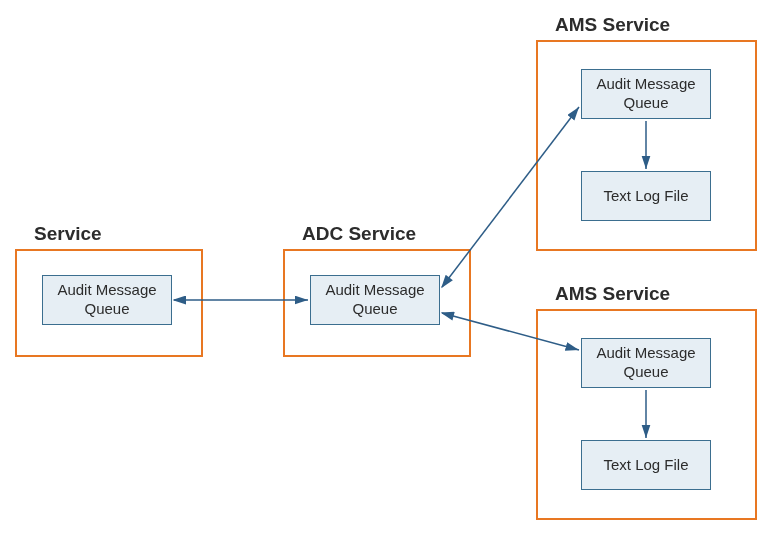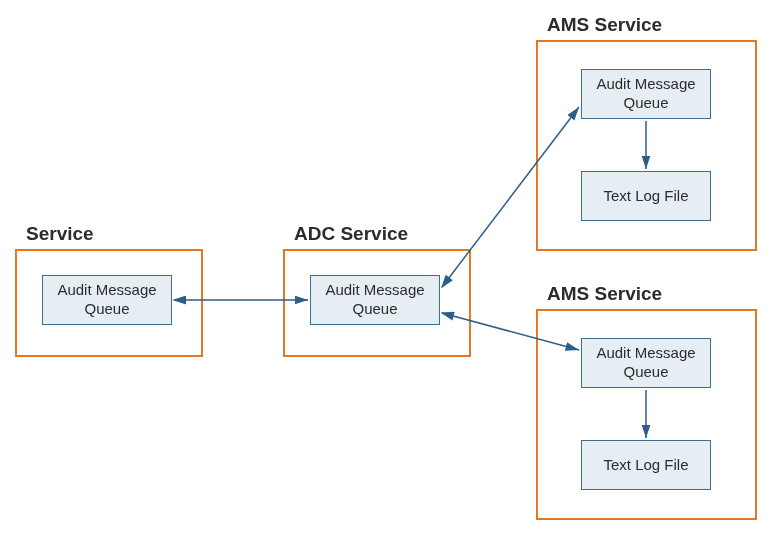"AMS Service" .group-title { left: 9px -> 17px }
